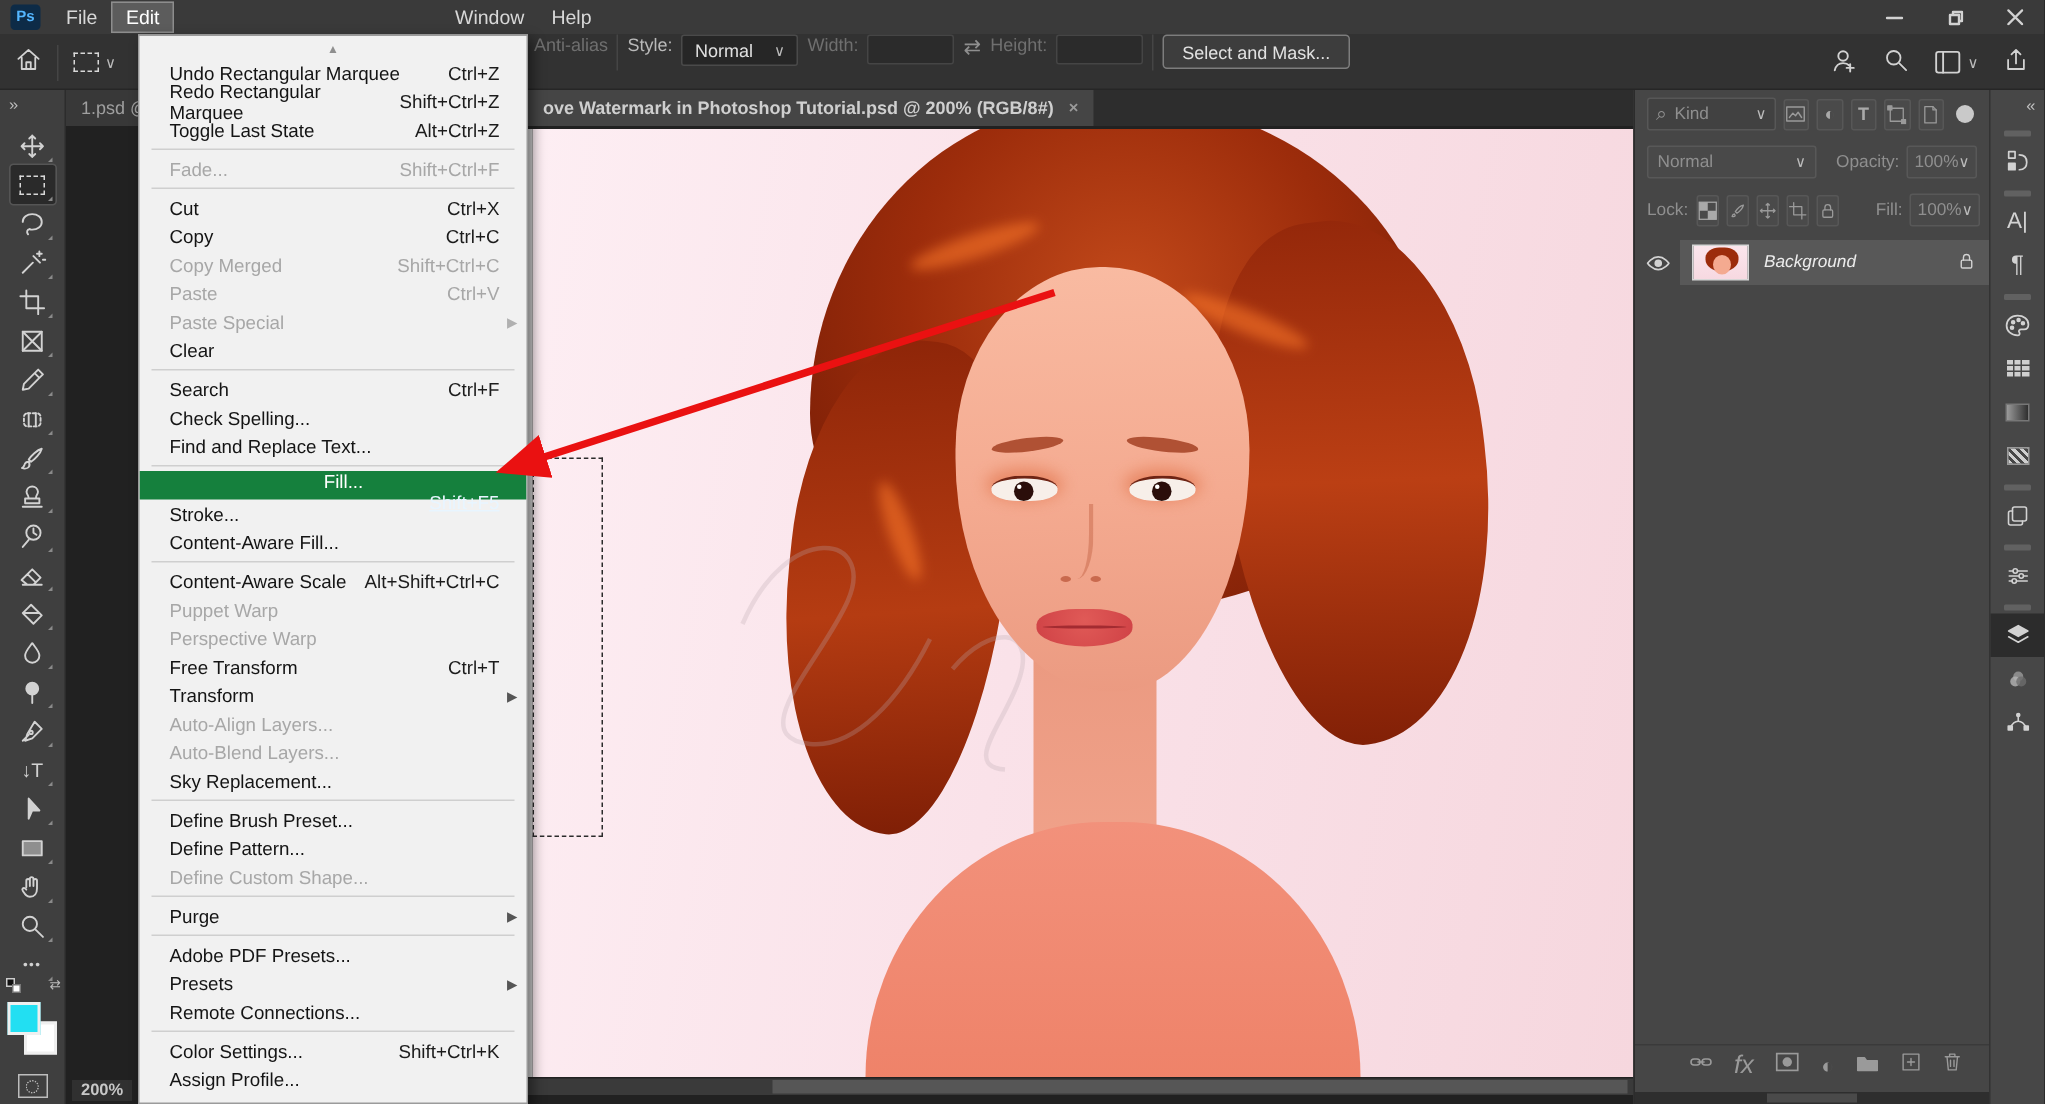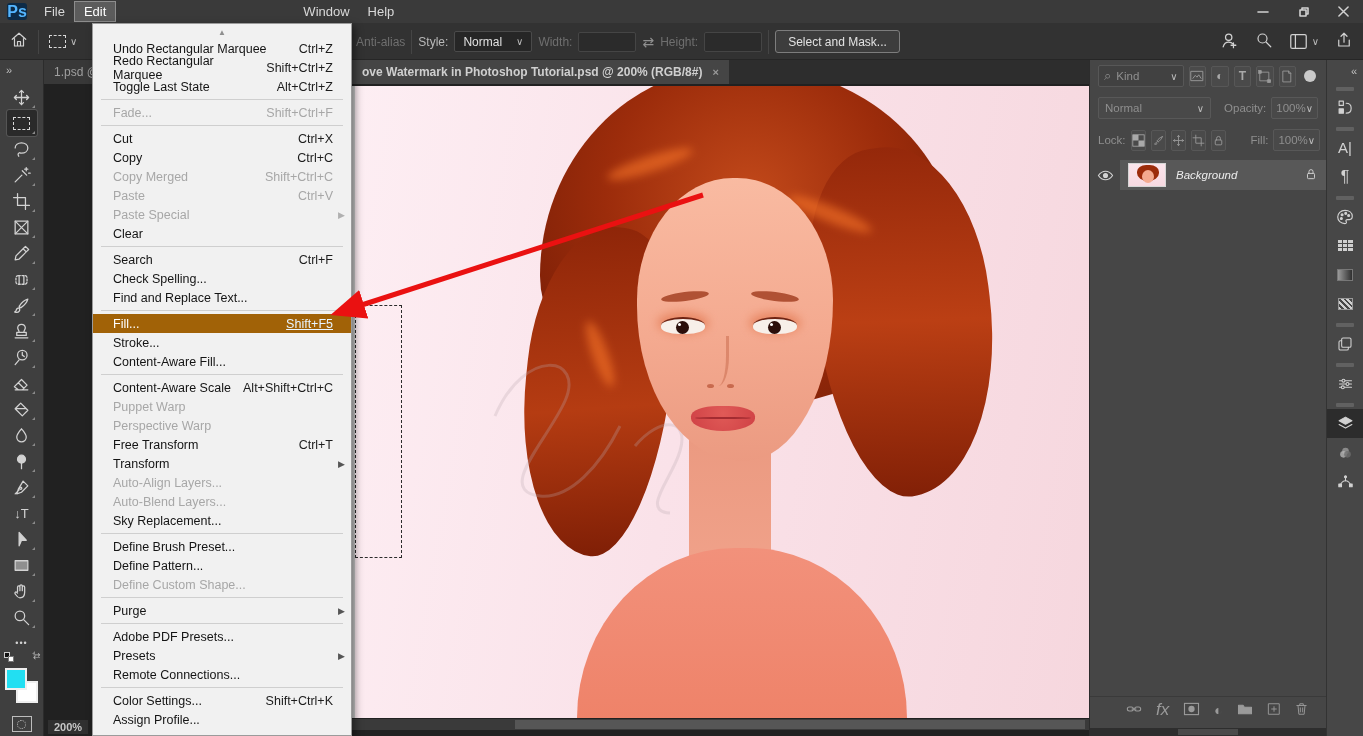"Ps" .ps-tile { font-size: 16px -> 10px }
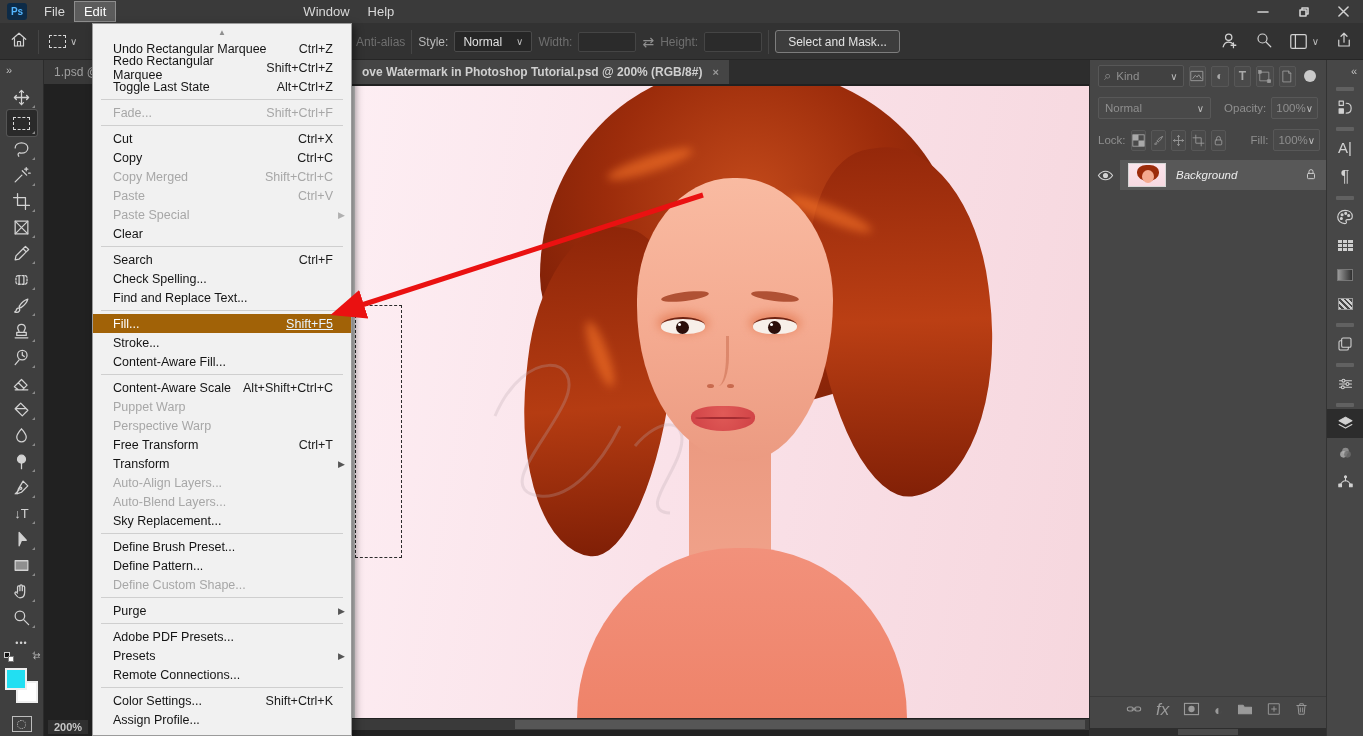"Anti-alias" .ob-right { align-items: center -> none }
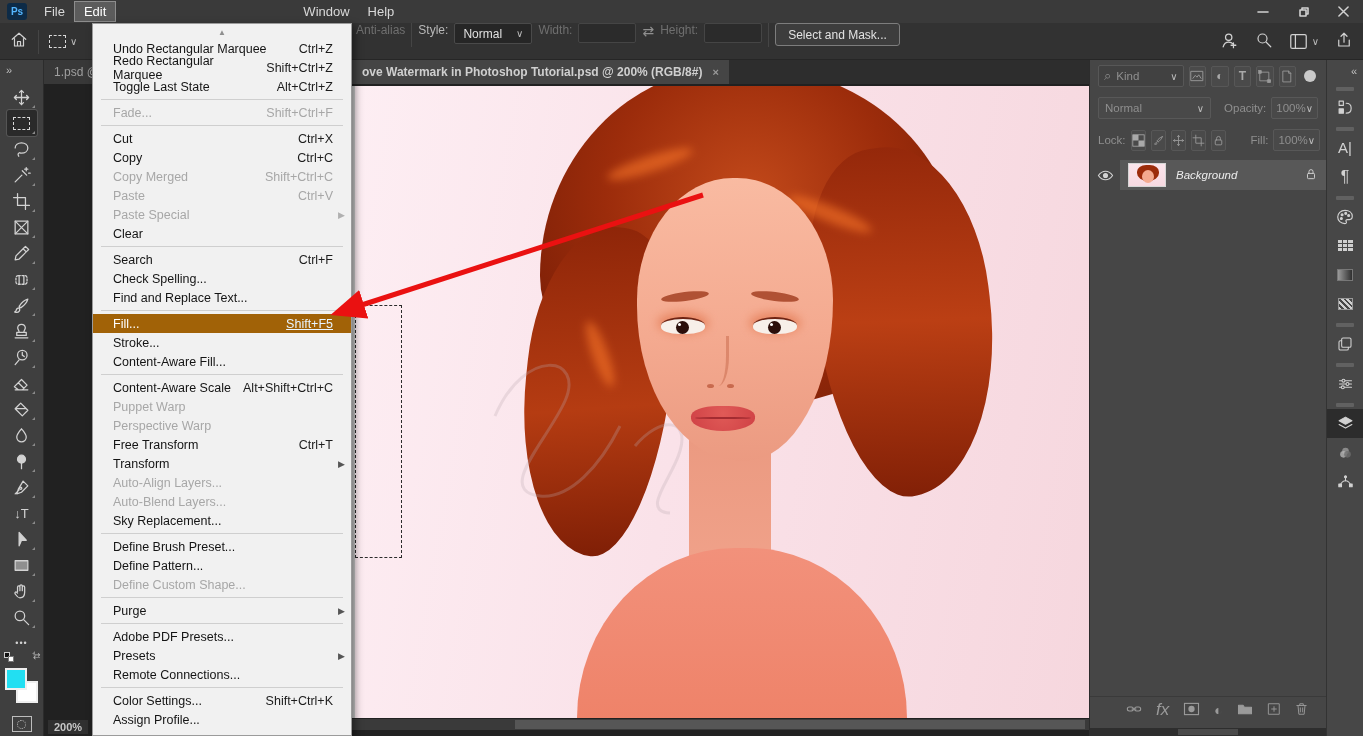"Fill..." .mi.hl { background: #a16207 -> #15803d; flex-direction: none -> column }
